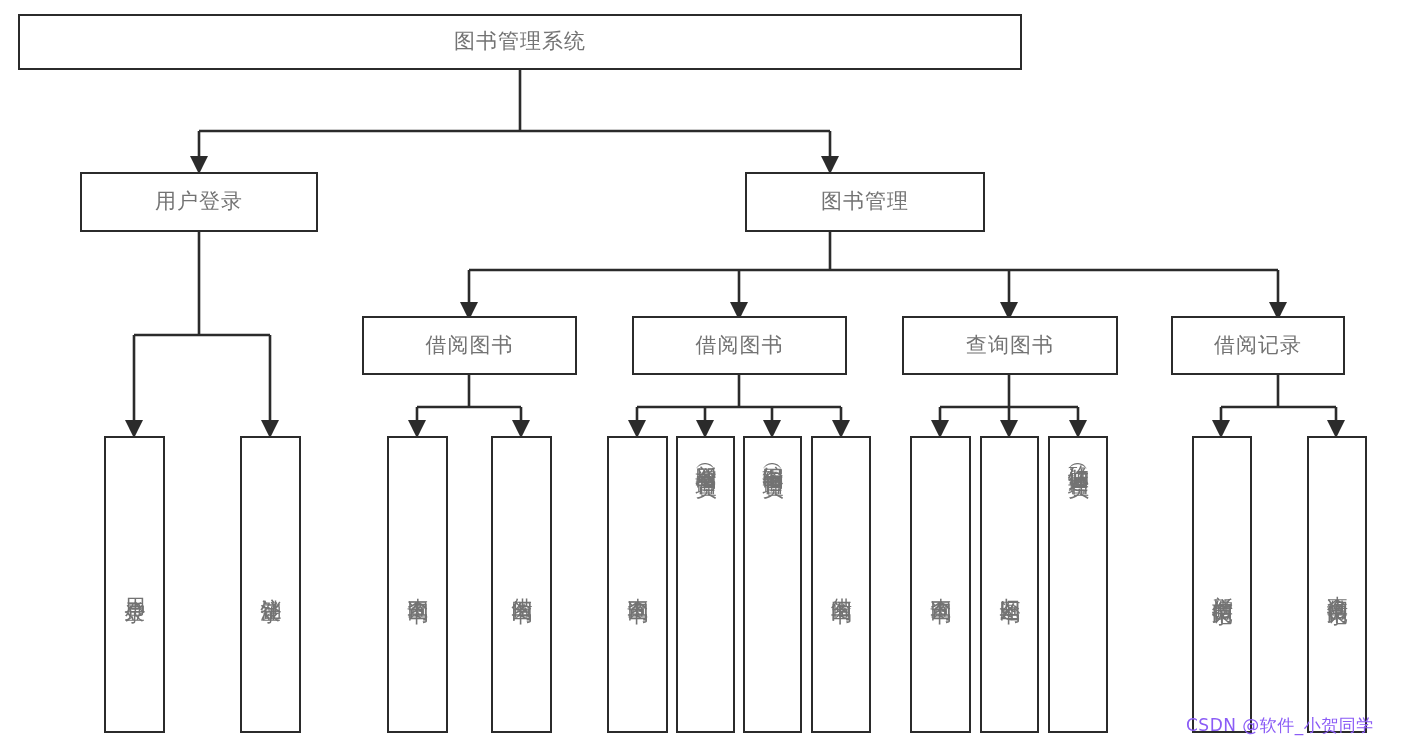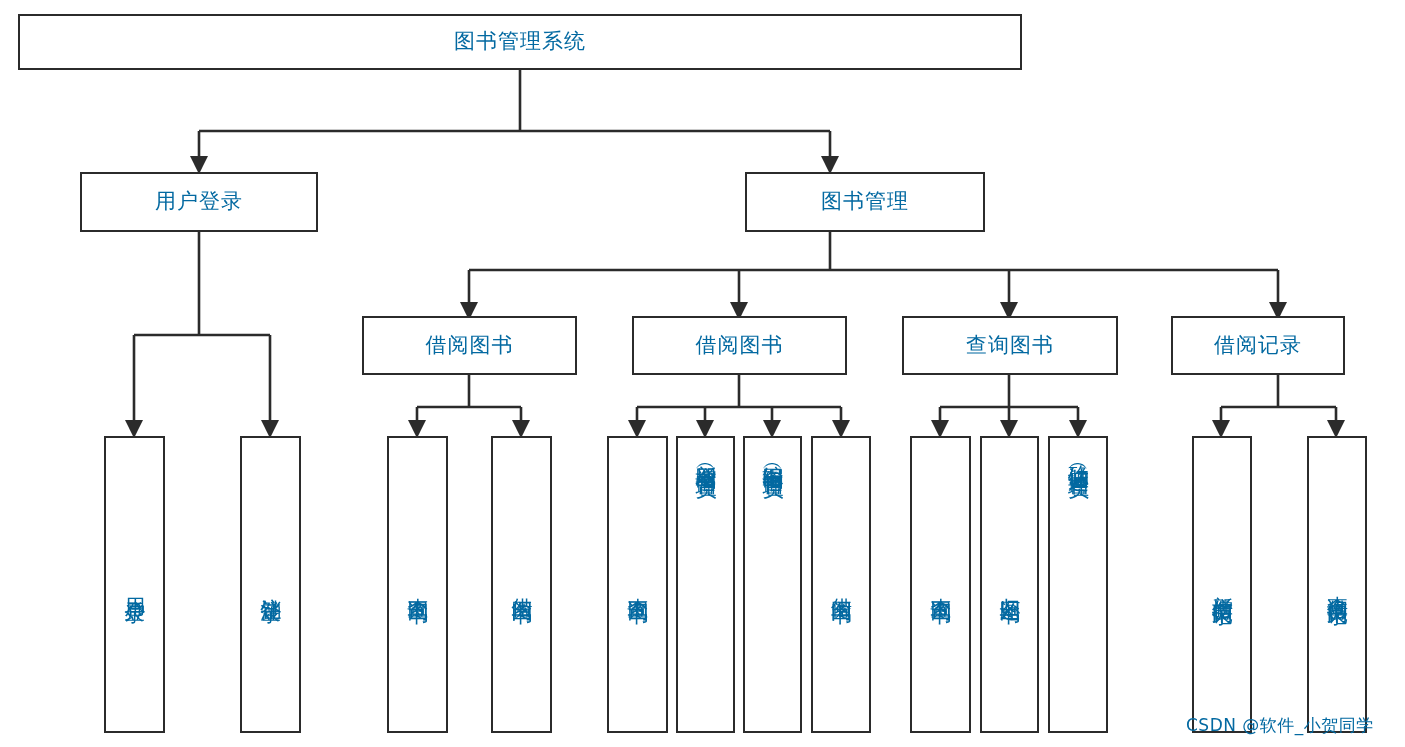"图书管理系统" .node { color: #0369a1 -> #737373 }
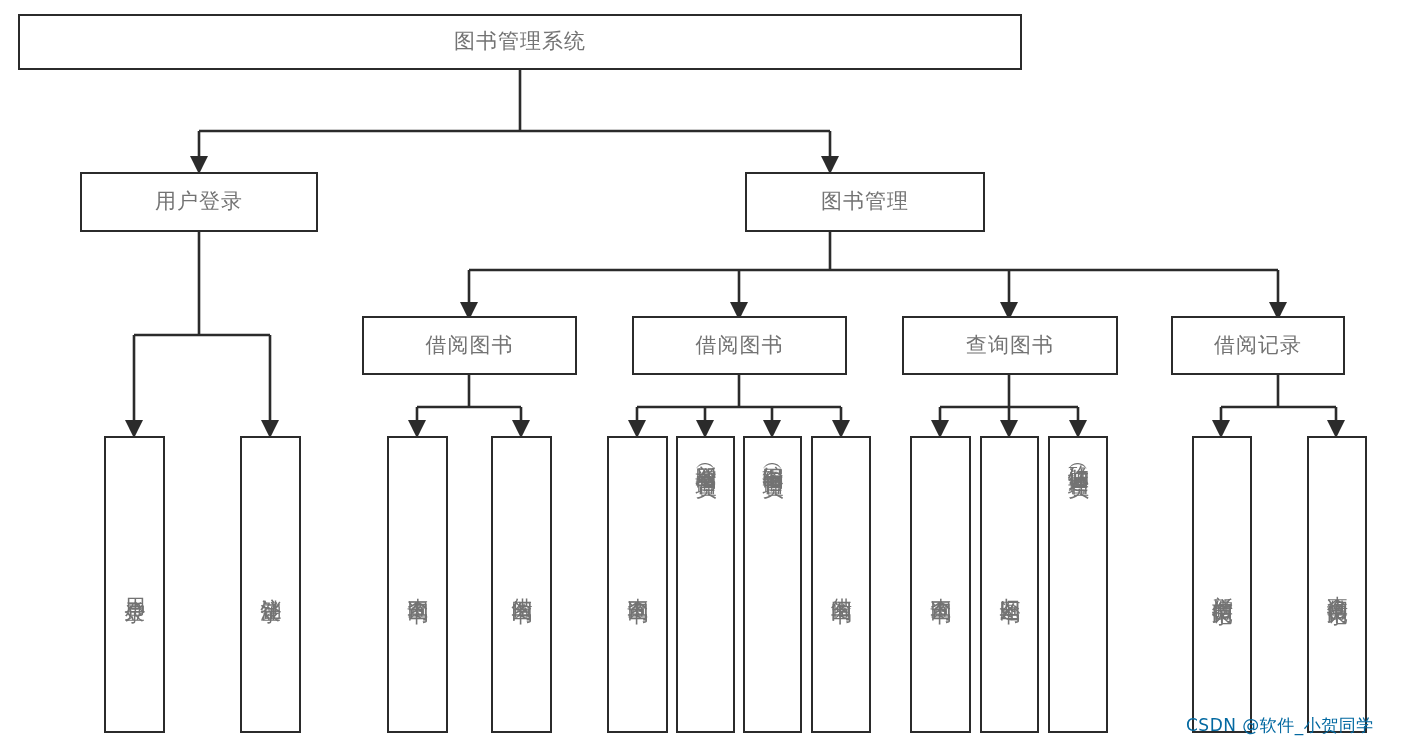"CSDN @软件_小贺同学" .watermark { color: #0369a1 -> #8b5cf6 }
